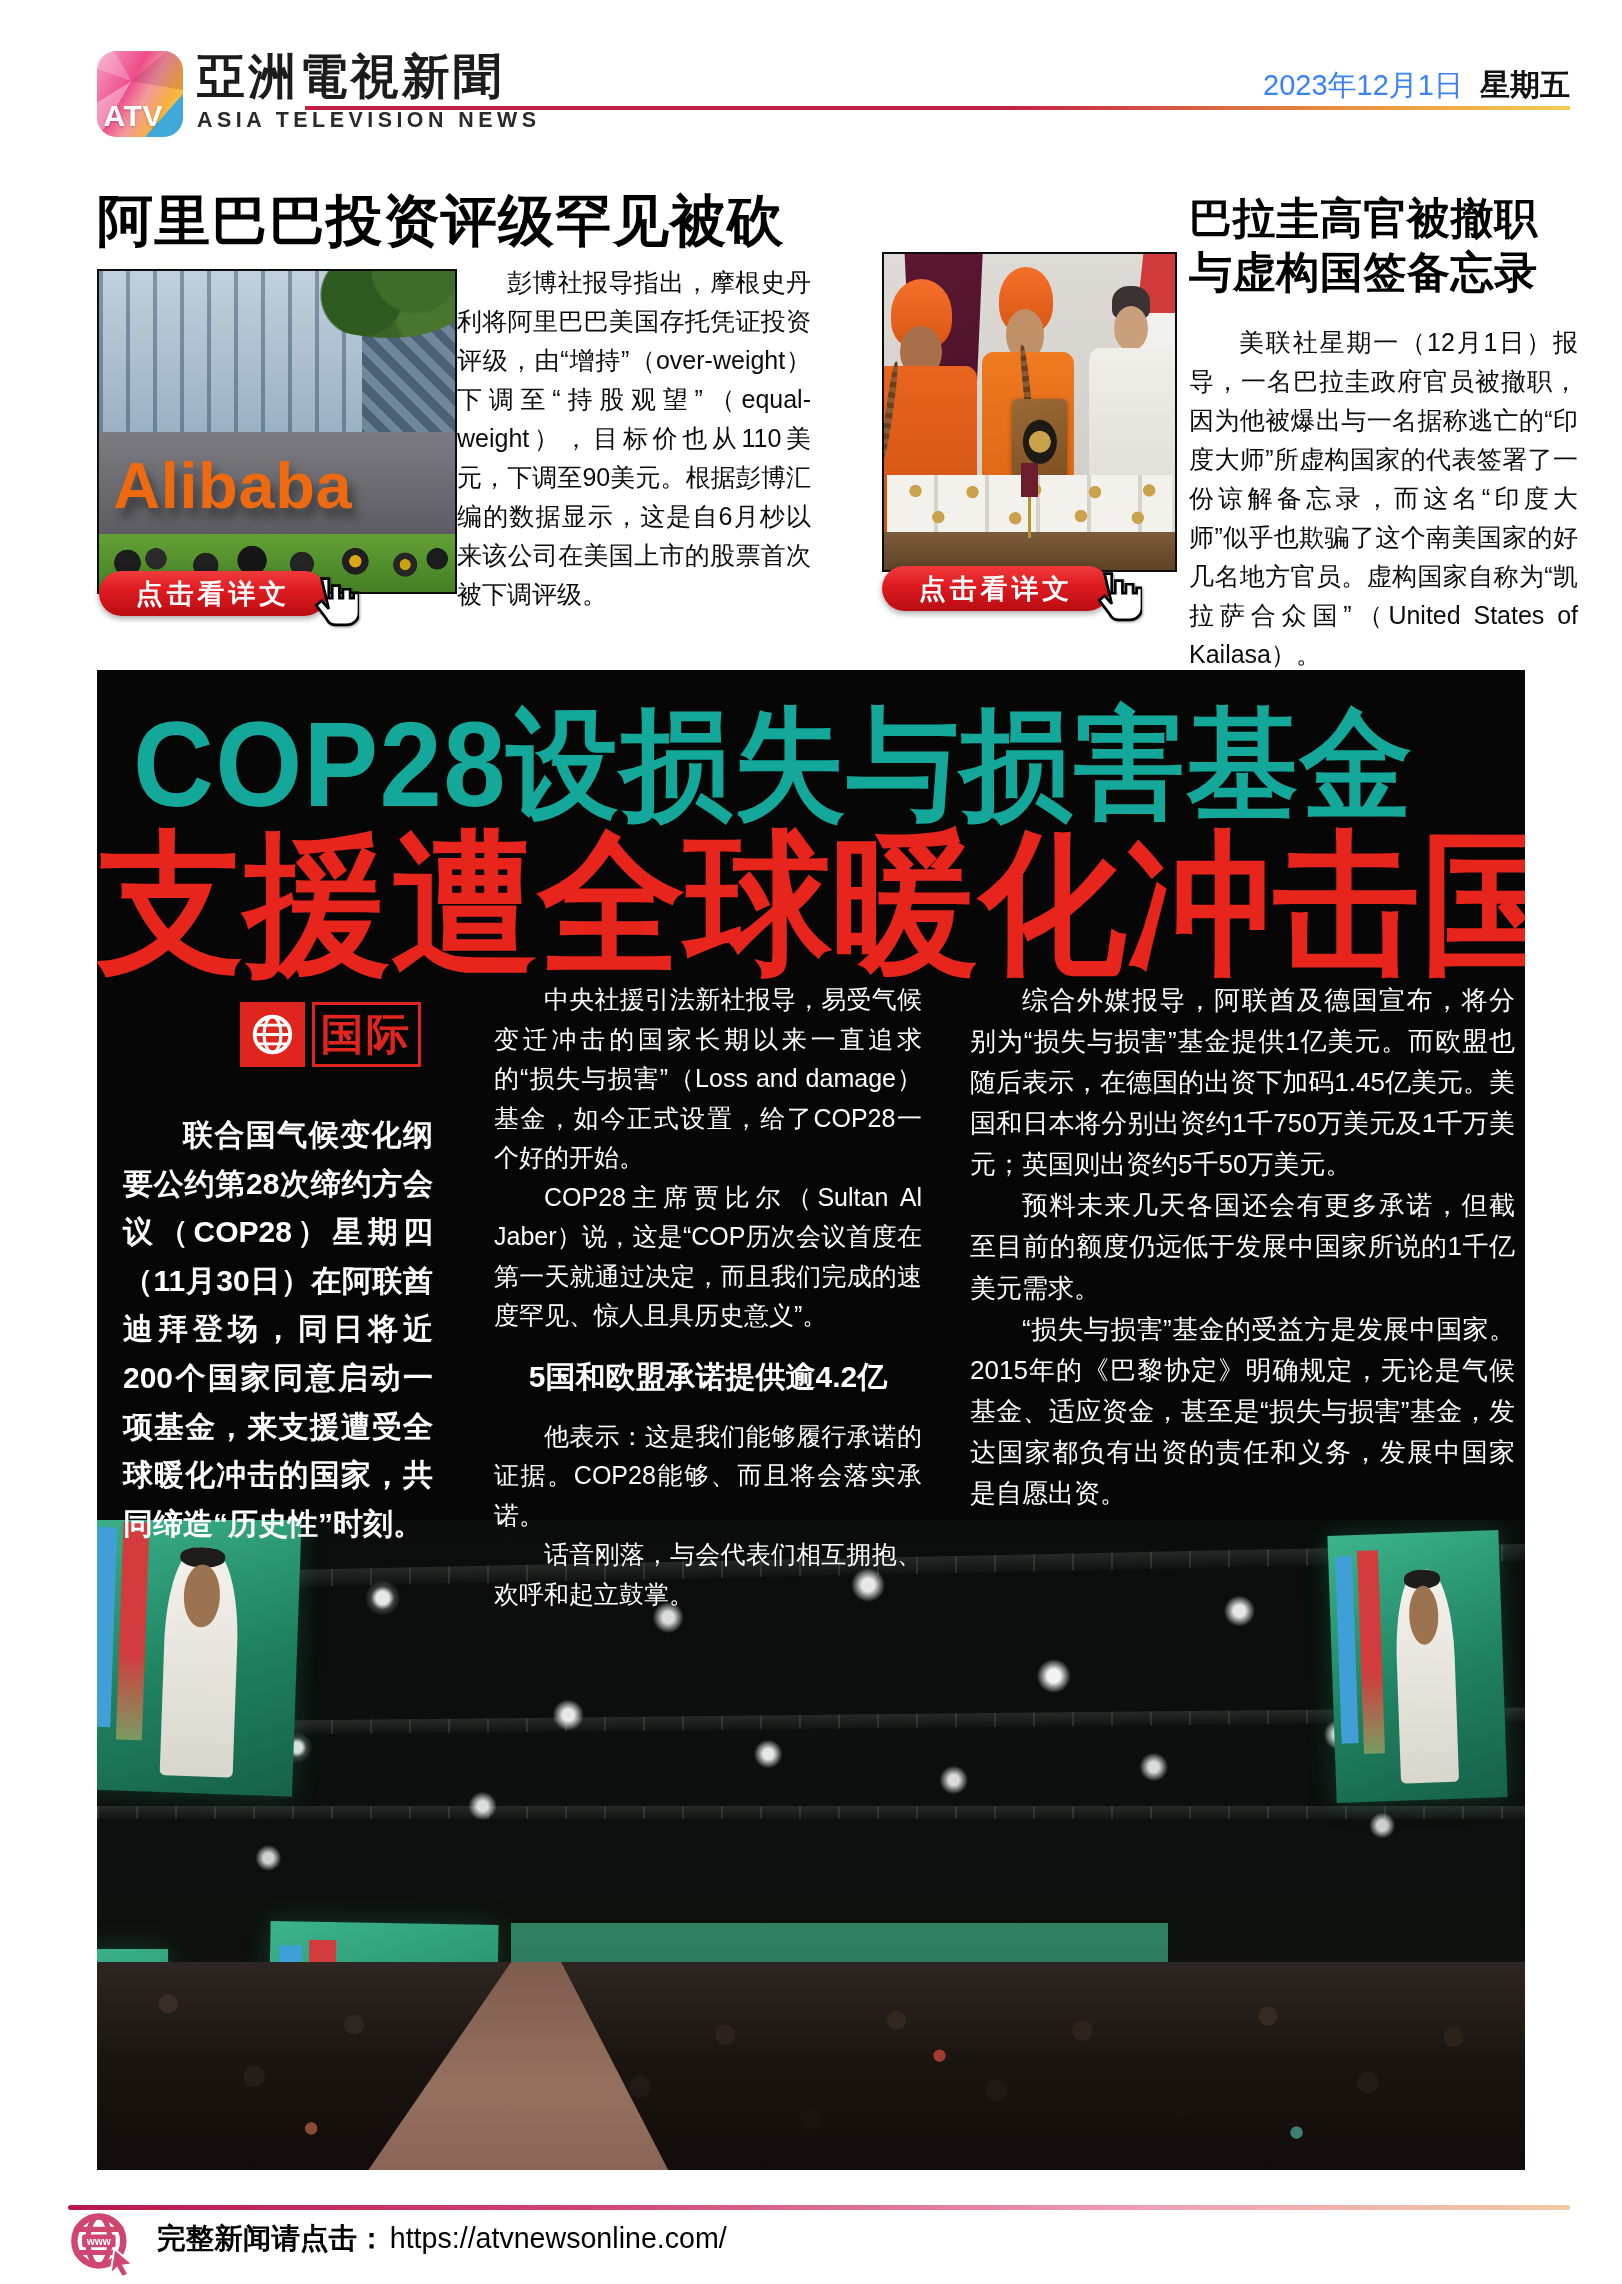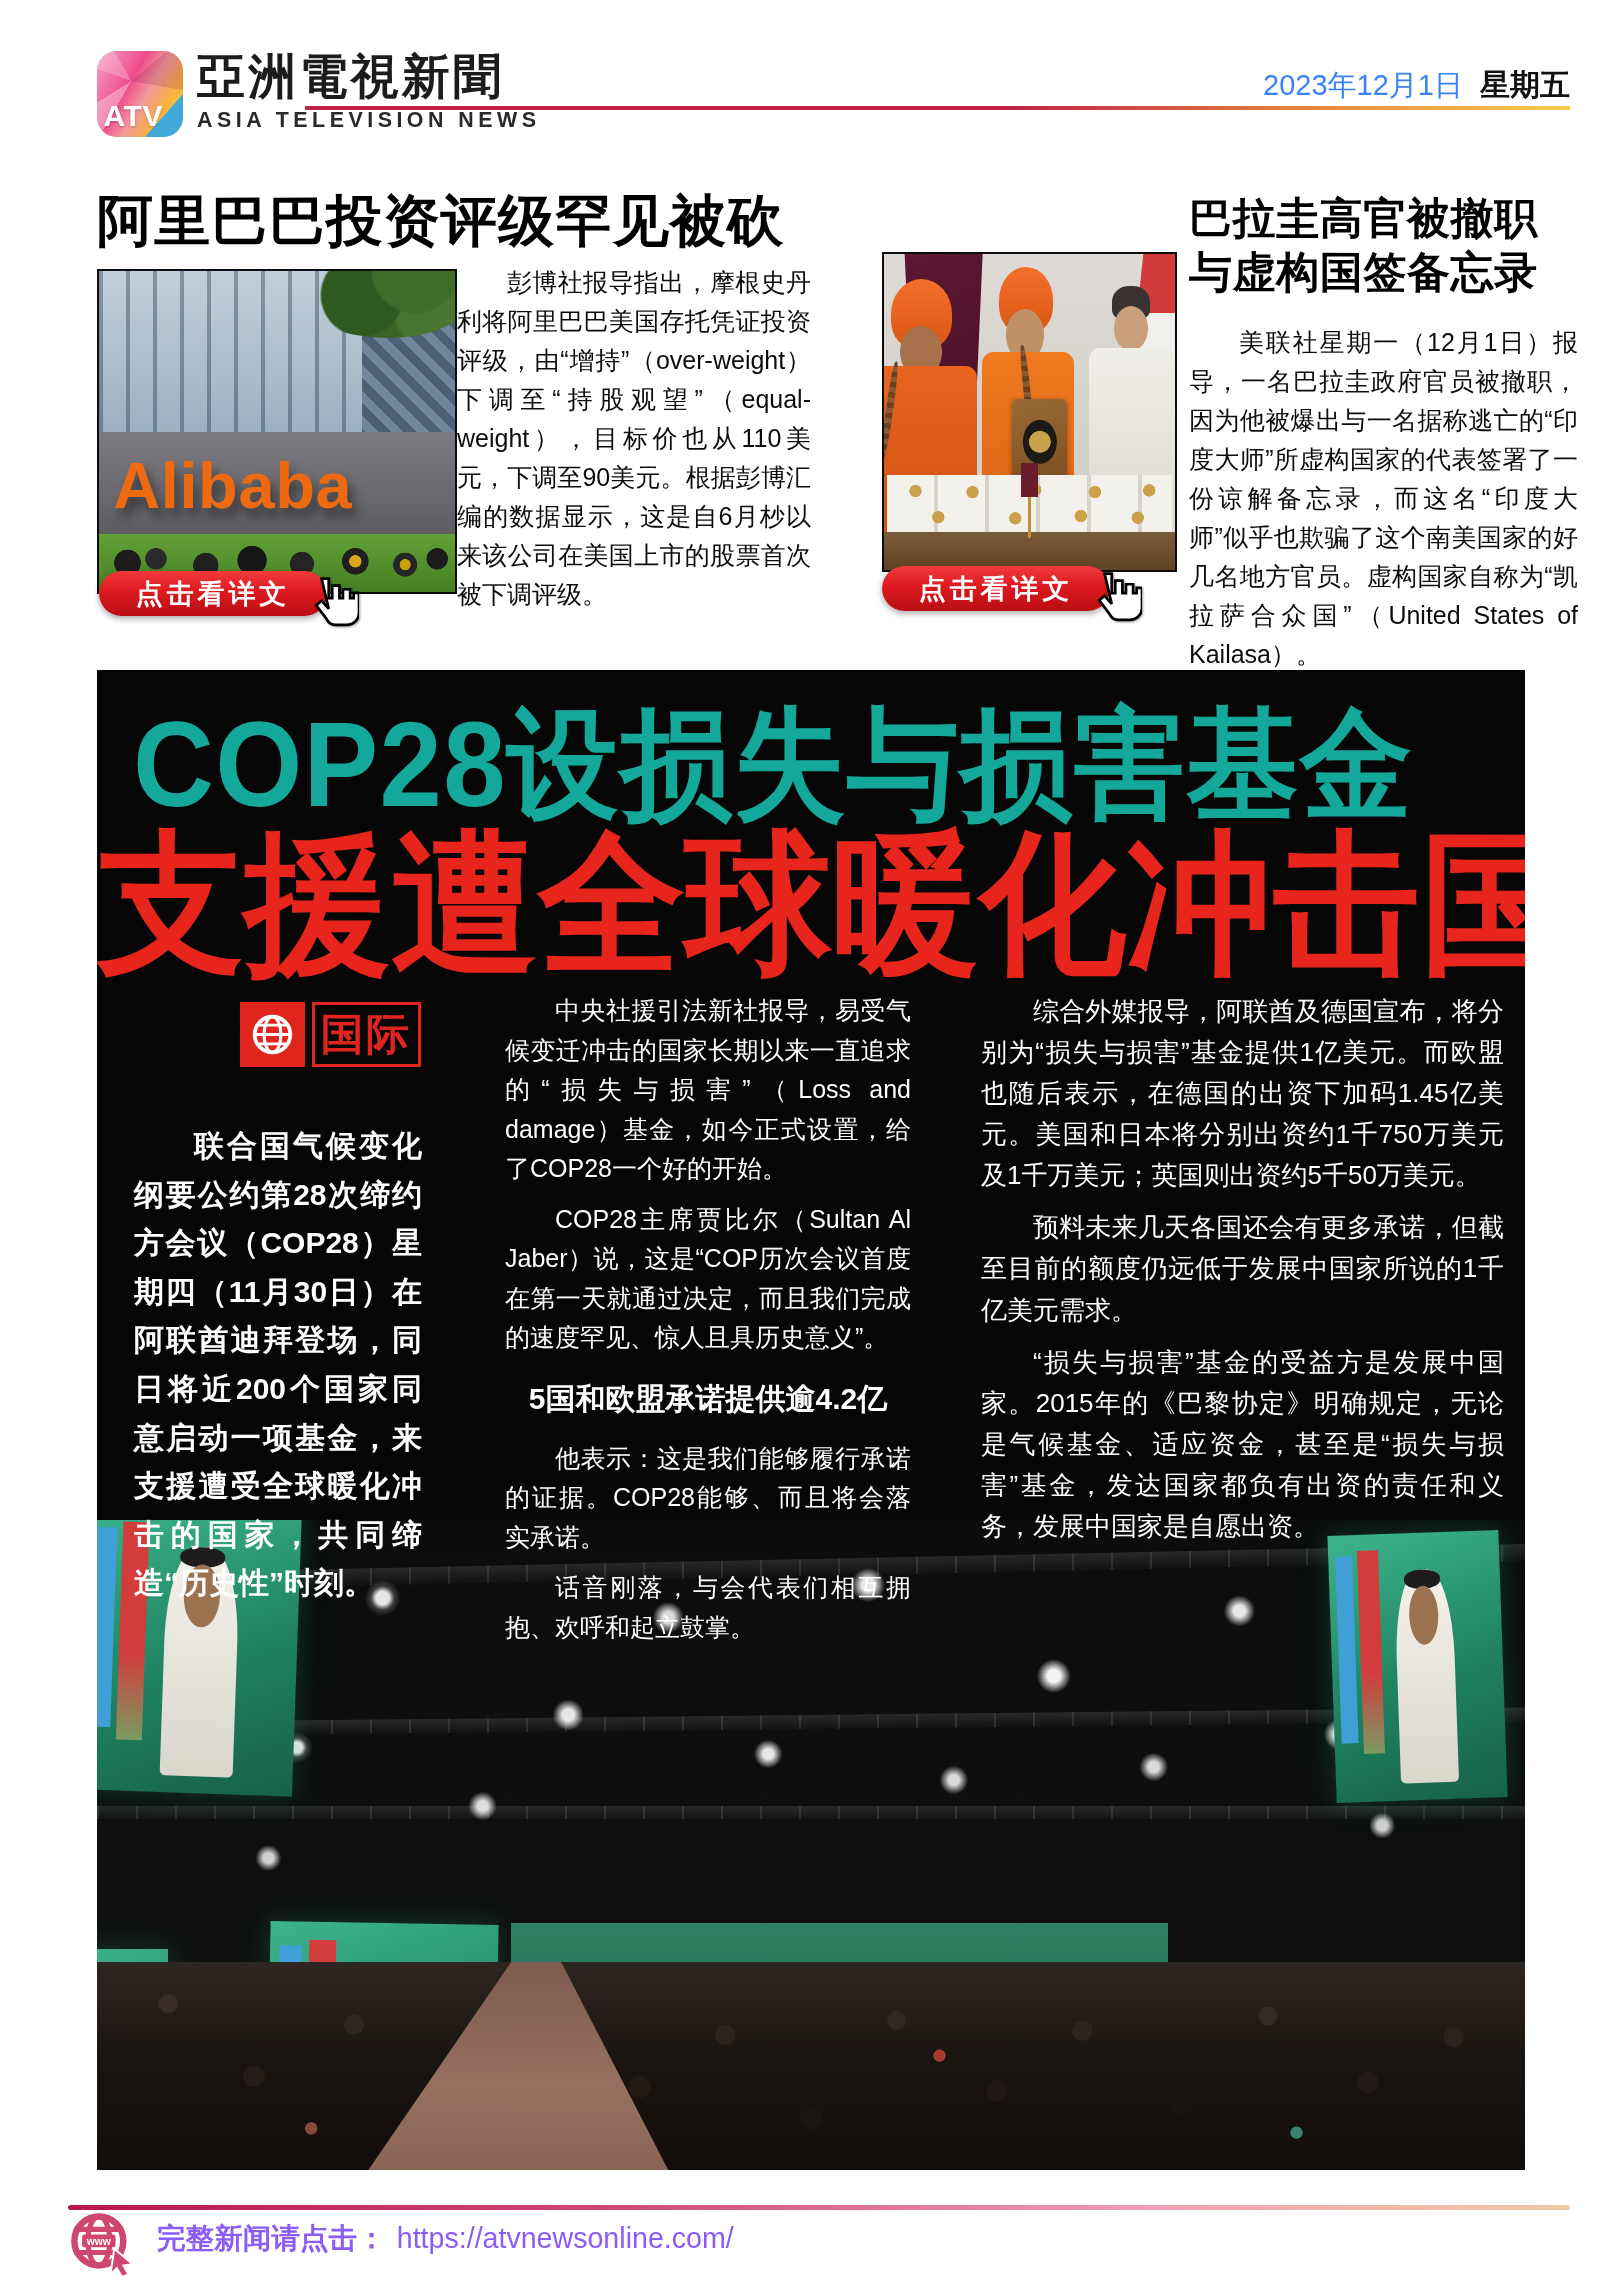"中央社援引法新社报导，易受气候变迁冲击的国家长期以来一直追求的“损失与损害”（L" .f-col p { margin: 11px -> 0 }
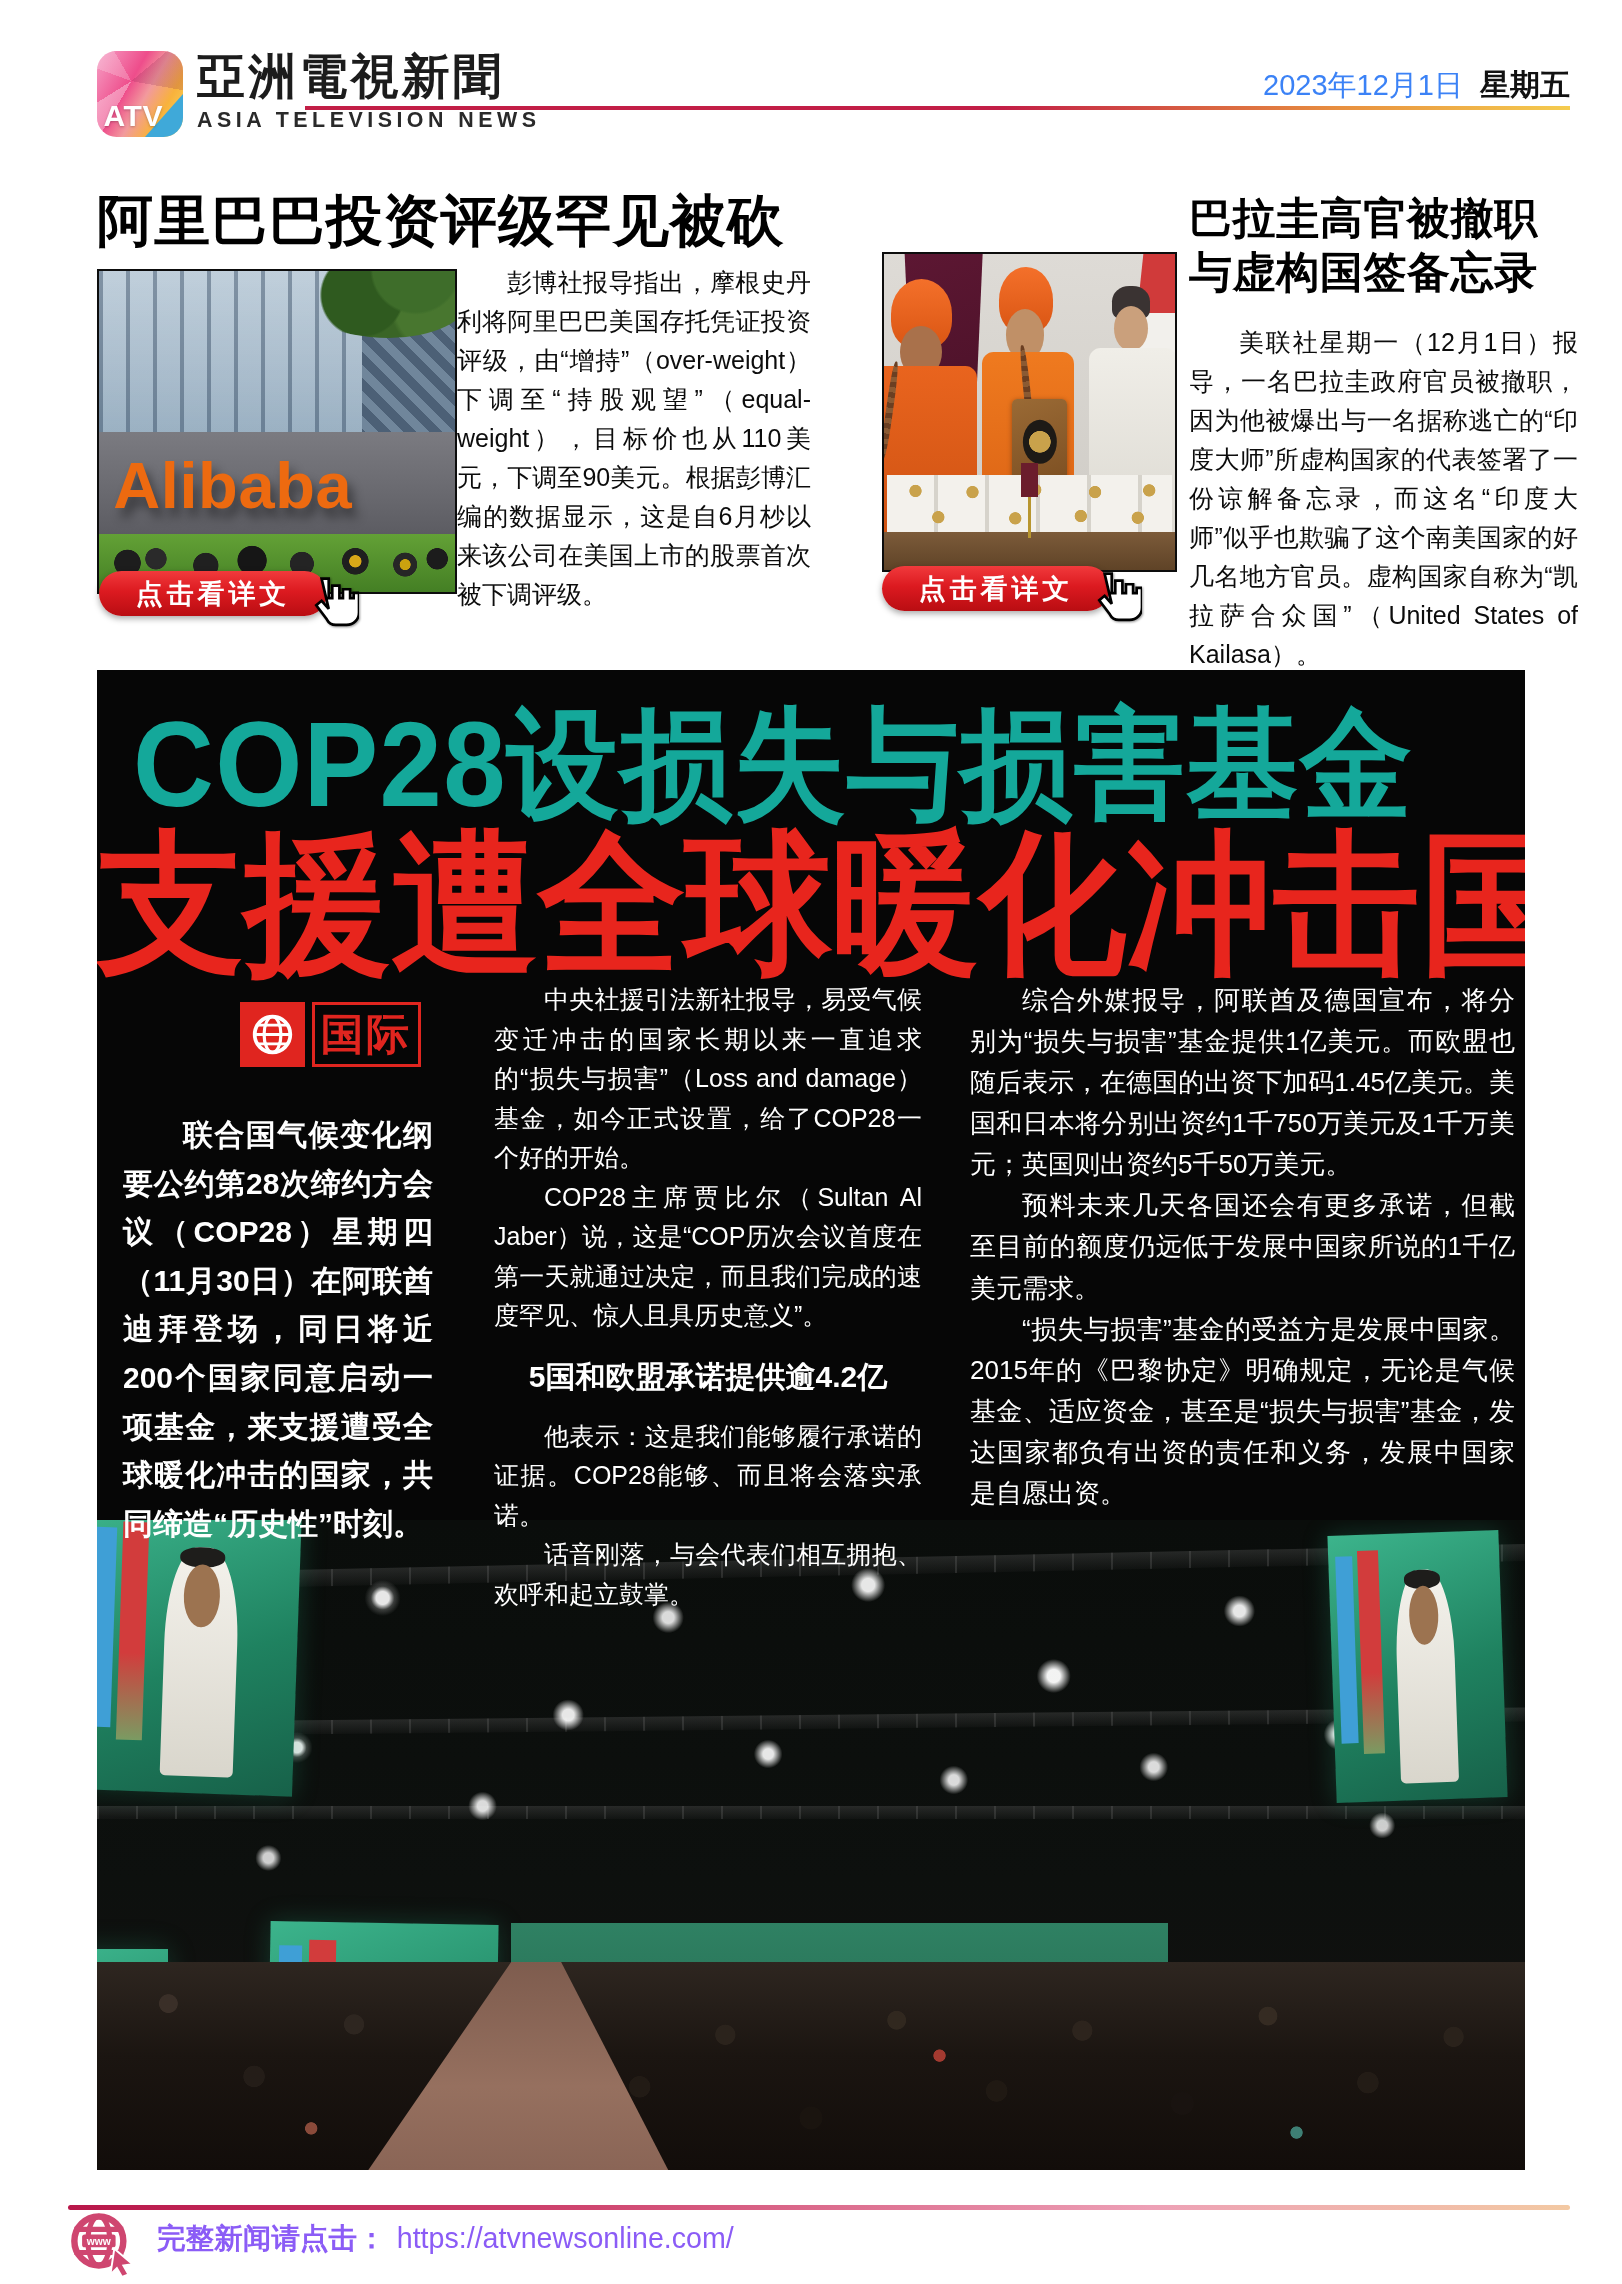"完整新闻请点击：" .footer-text { color: #8b5cf6 -> #000000; gap: 11px -> 4px }
